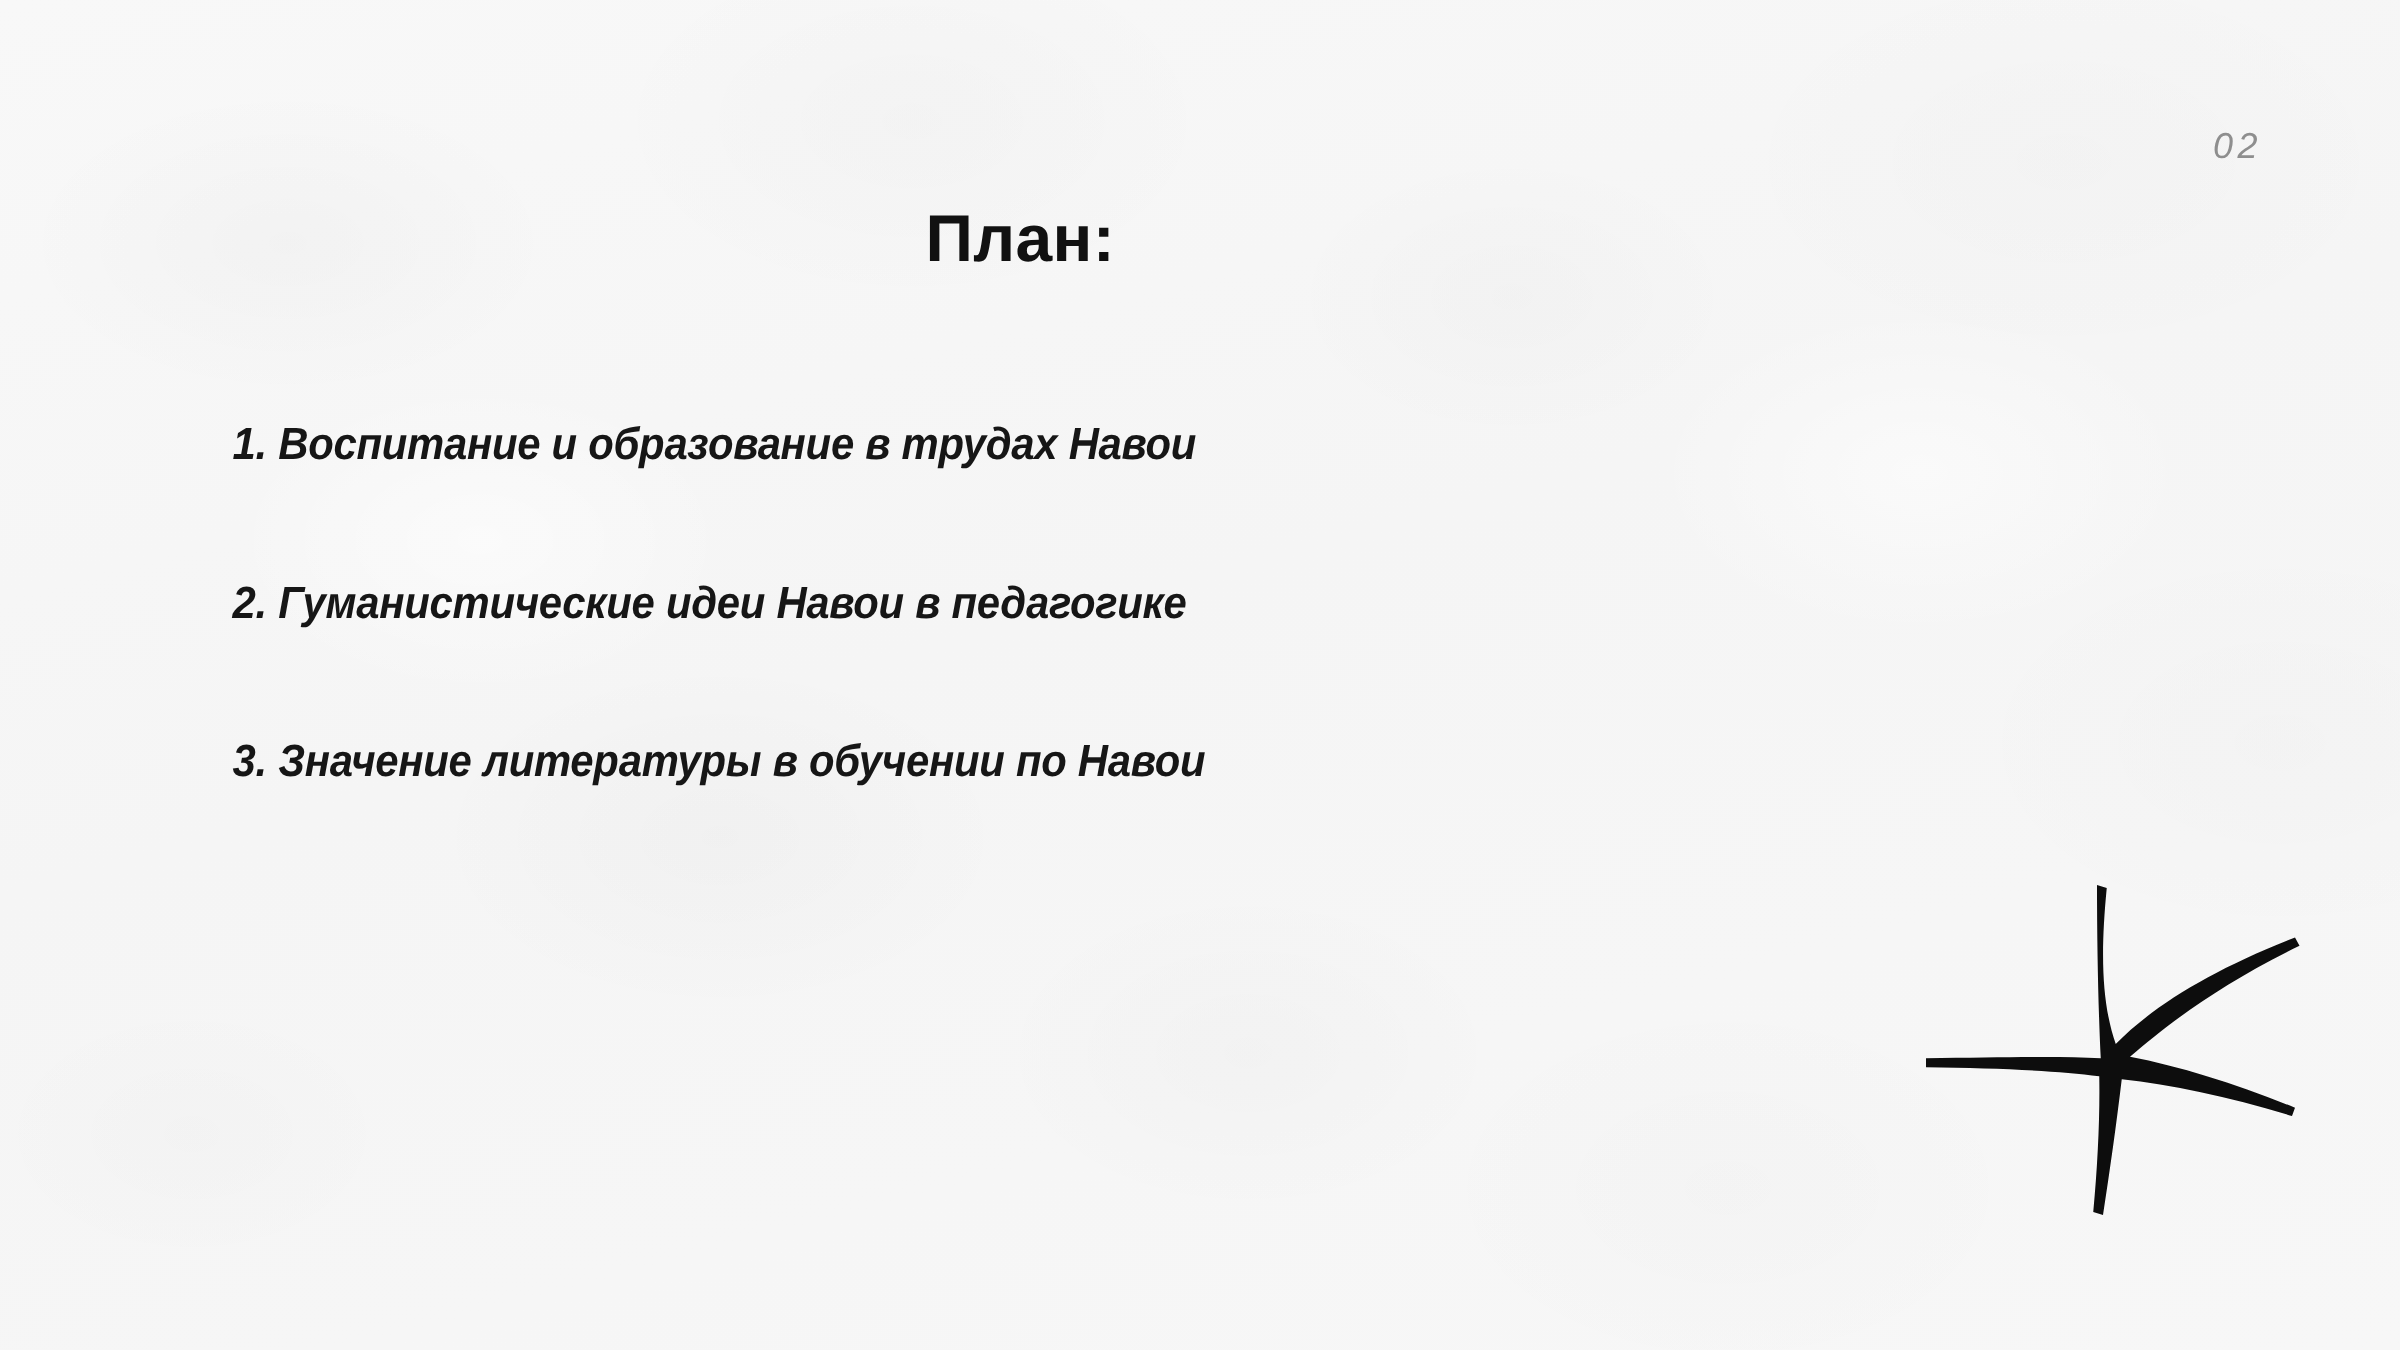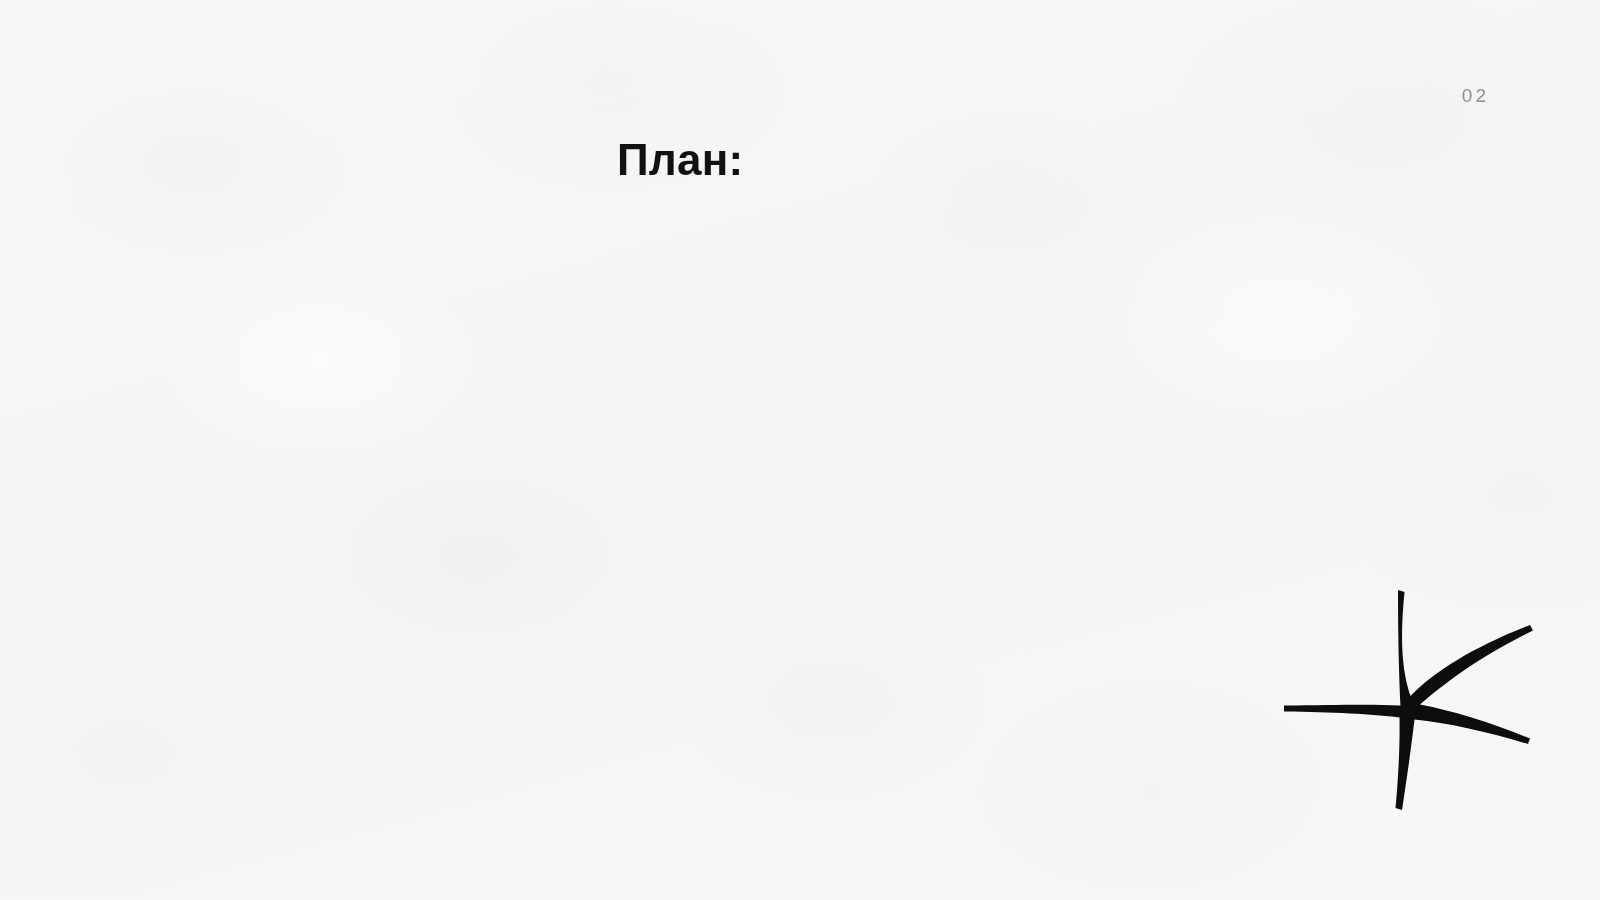"02" .page-number { font-size: 19px -> 24px; font-style: none -> italic; right: 111px -> 92px }
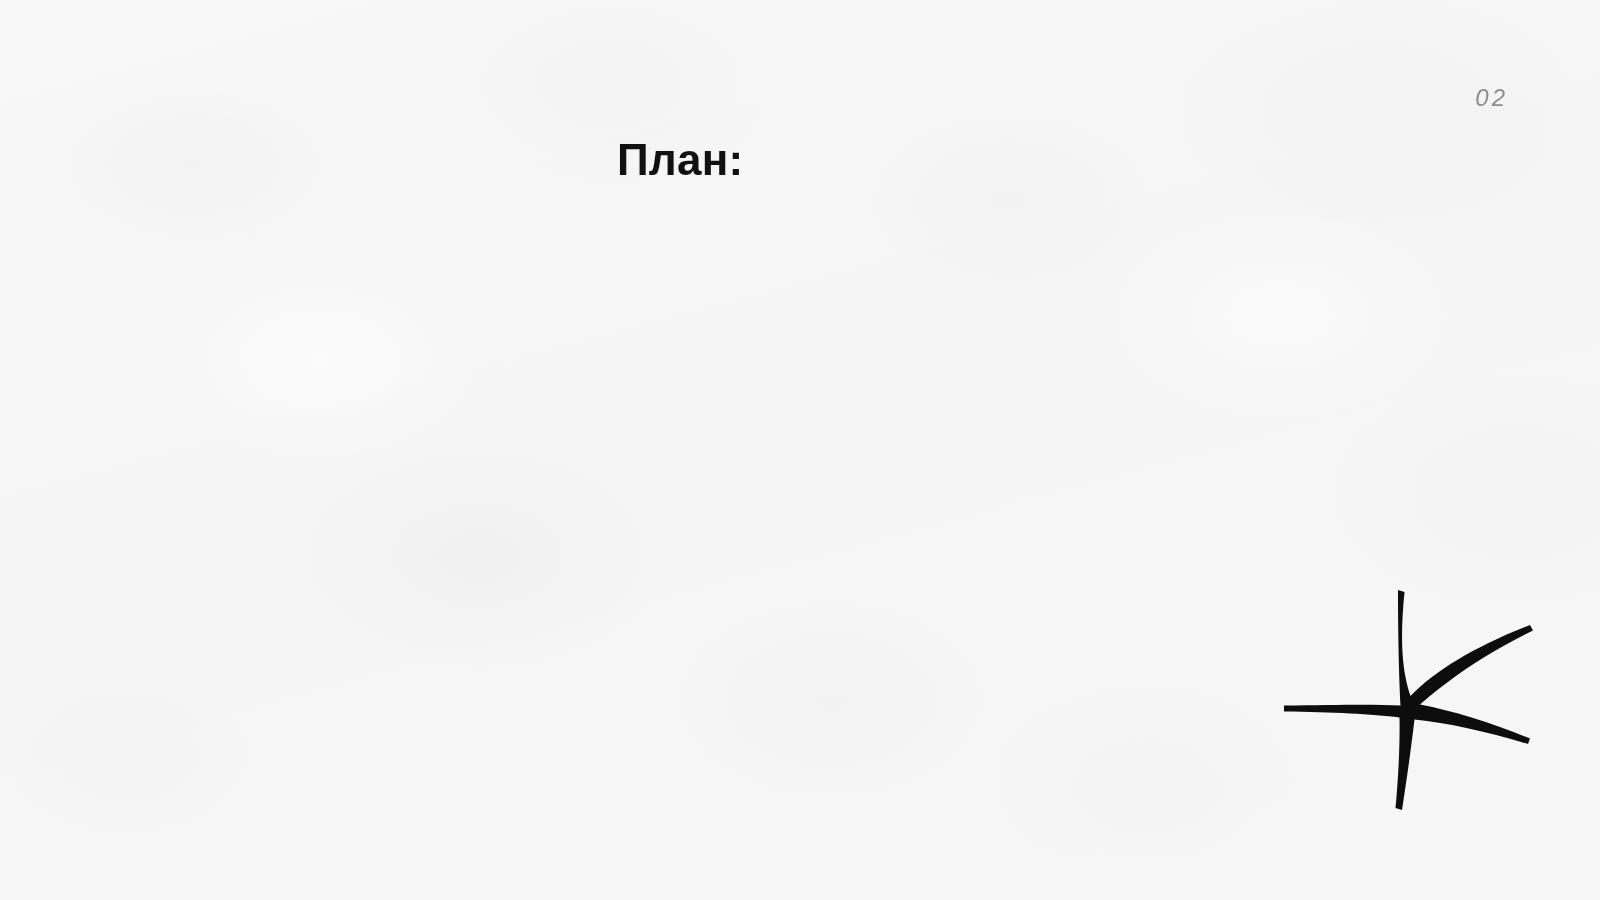"1. Воспитание и образование в" ul.agenda { html: none -> <ul> <li>1. Воспитание и образование в трудах Навои</li> <li>2. Гуманистические идеи Навои в педагогике</li> <li>3. Значение литературы в обучении по Навои</li> </ul> }
